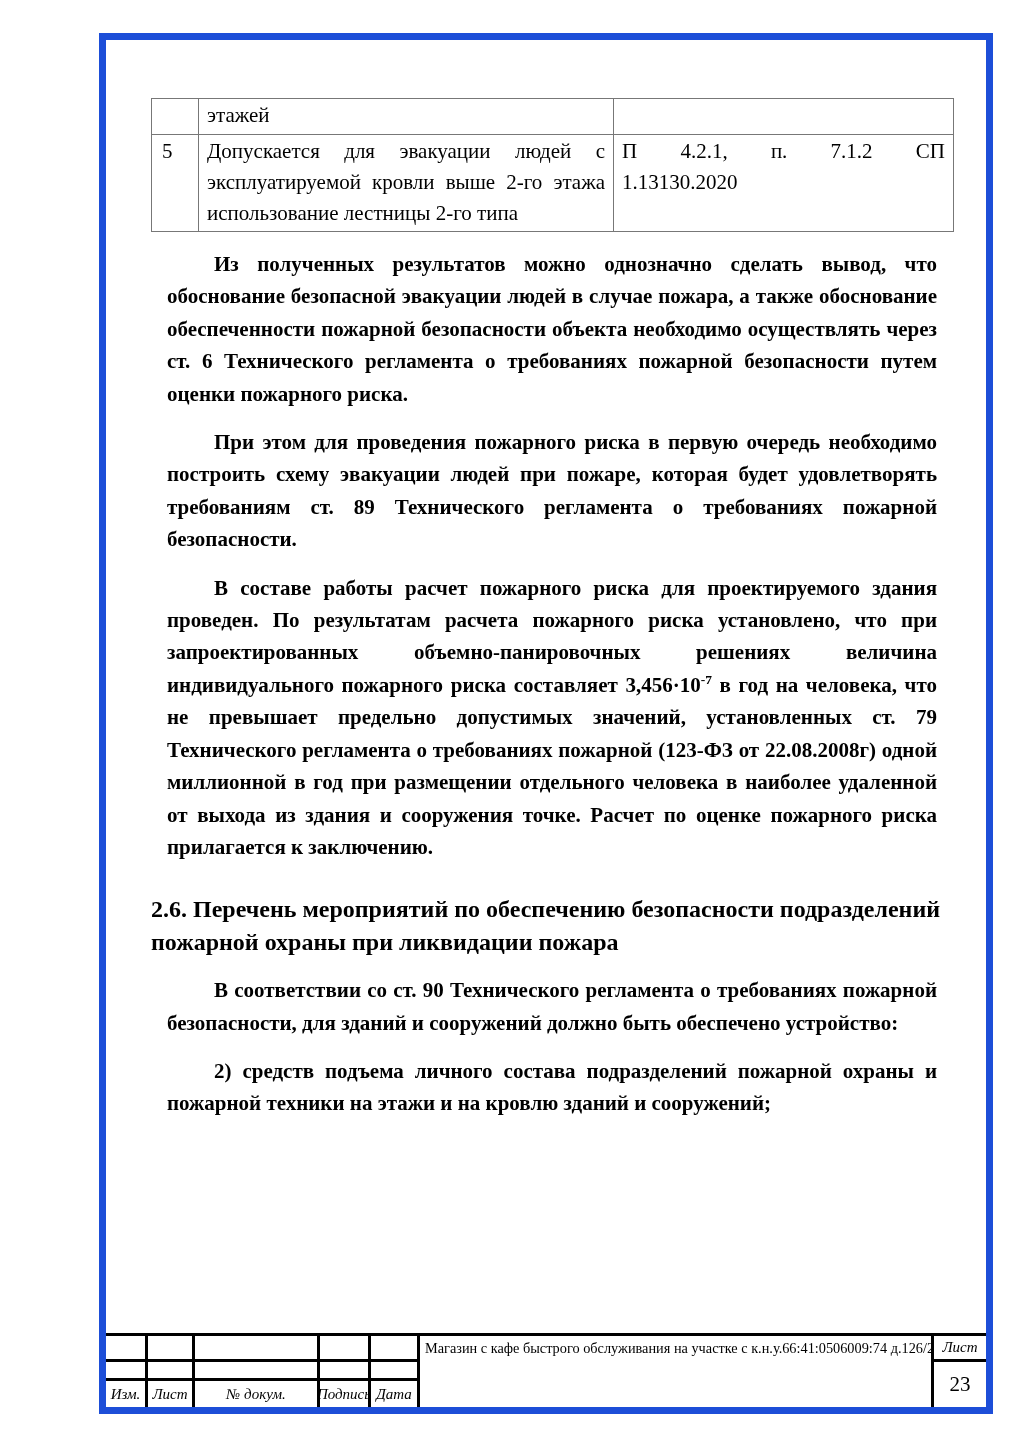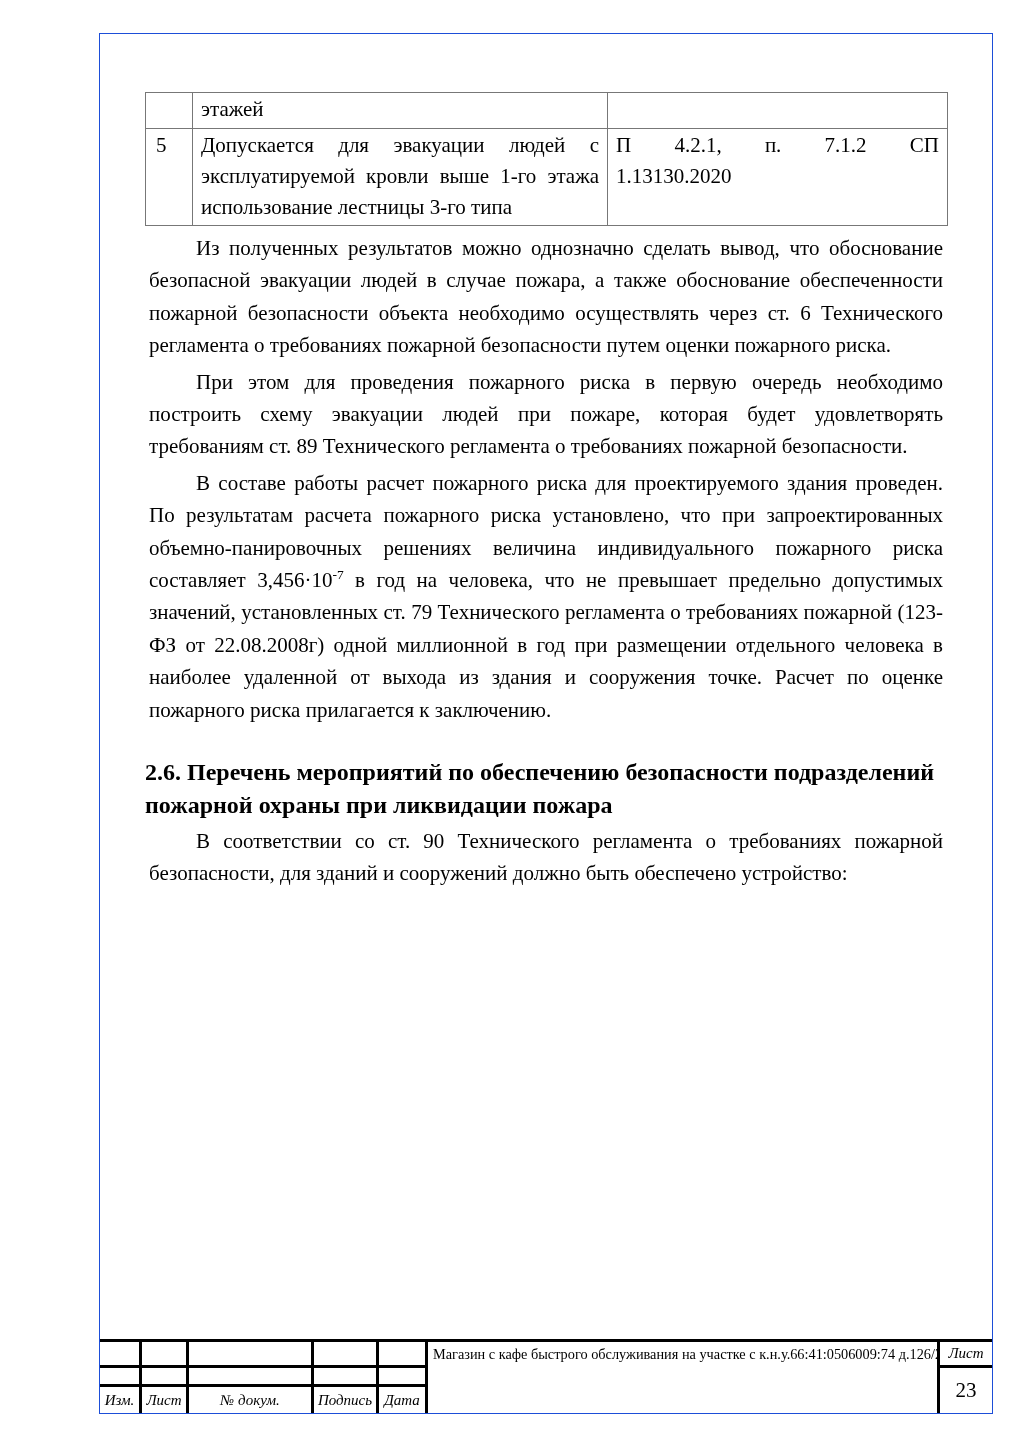"этажей" .frame { border: 1px solid #1d4ed8 -> 7px solid #1d4ed8 }
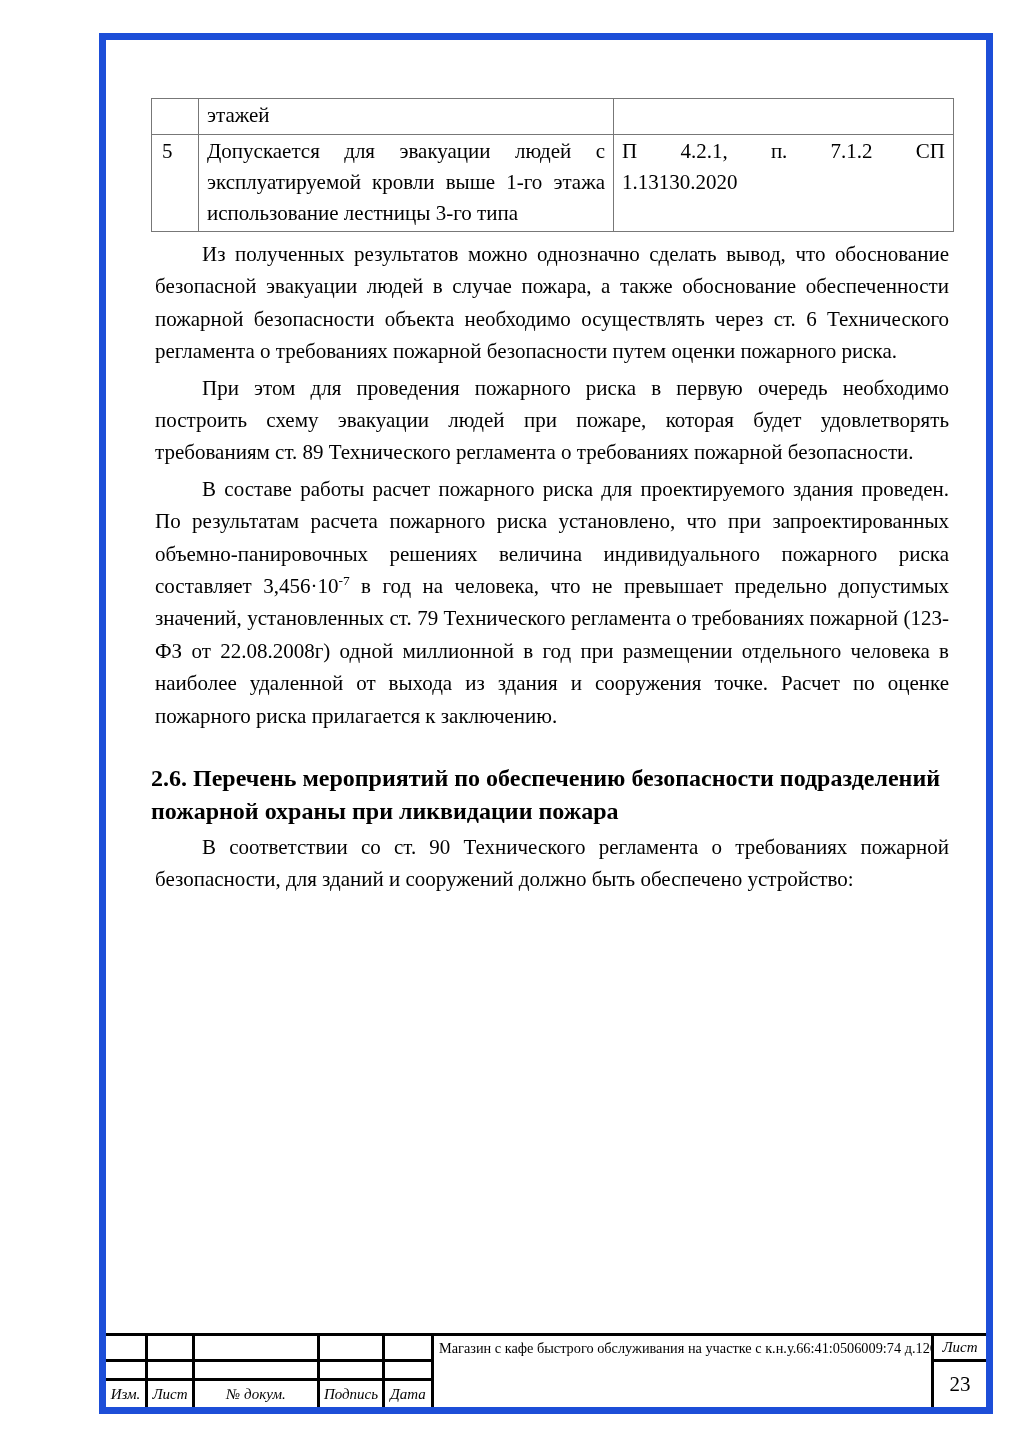"Допускается для эвакуации людей с" td.c-req { text: 1-го этажа использование лестницы 3-го -> 2-го этажа использование лестницы 2-го }
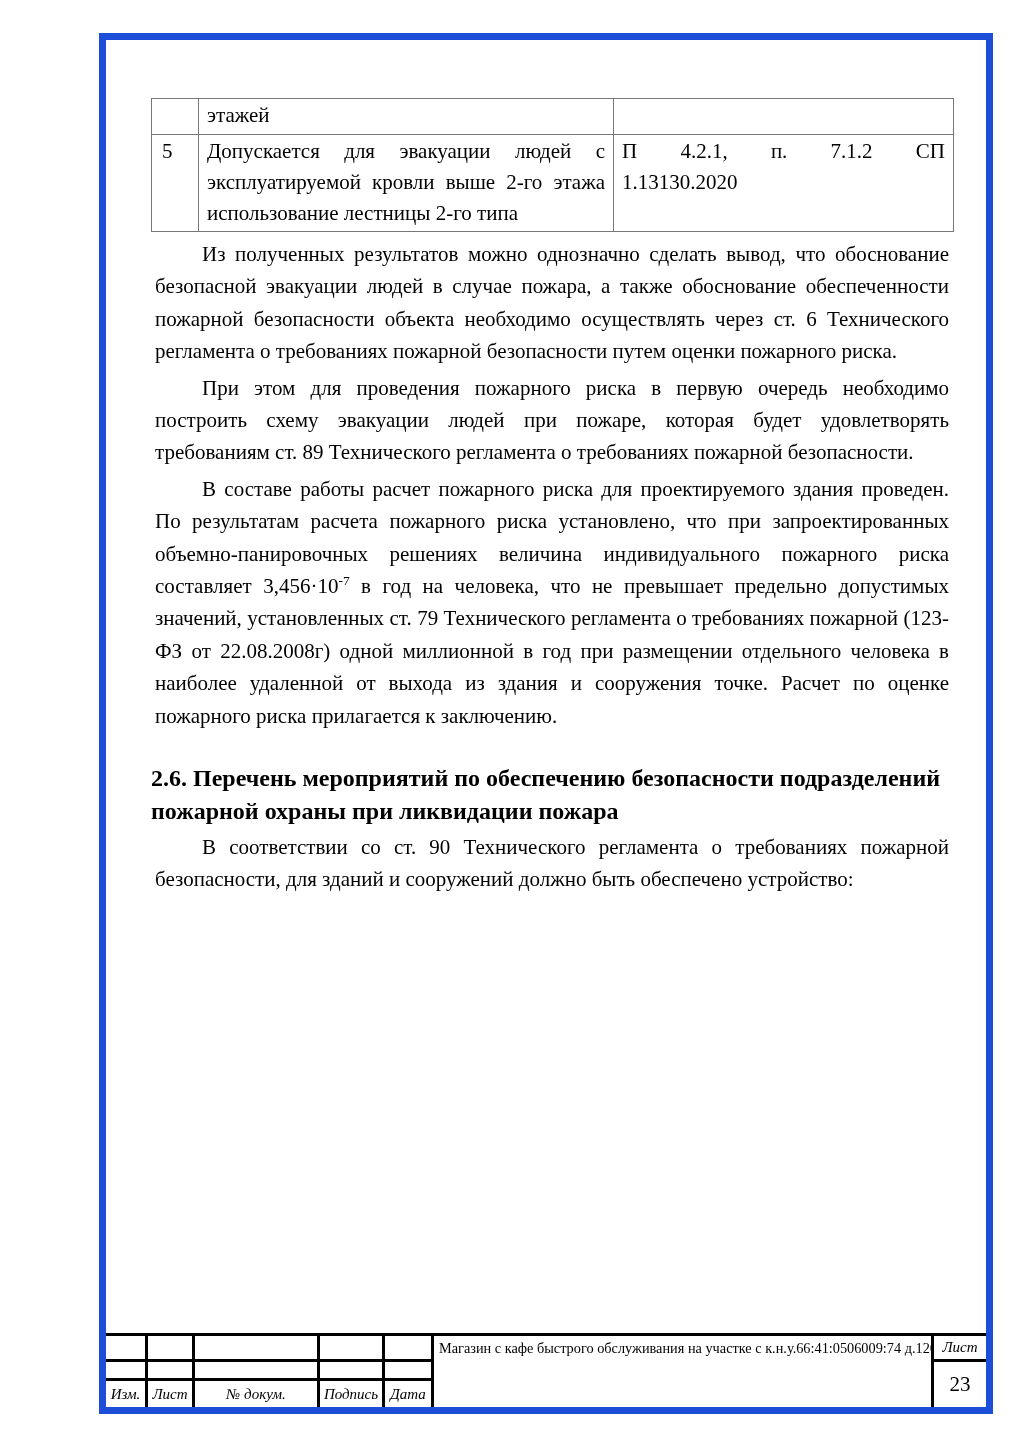"Из полученных результатов можно" .para { font-weight: none -> bold; margin: 4px -> 16px }
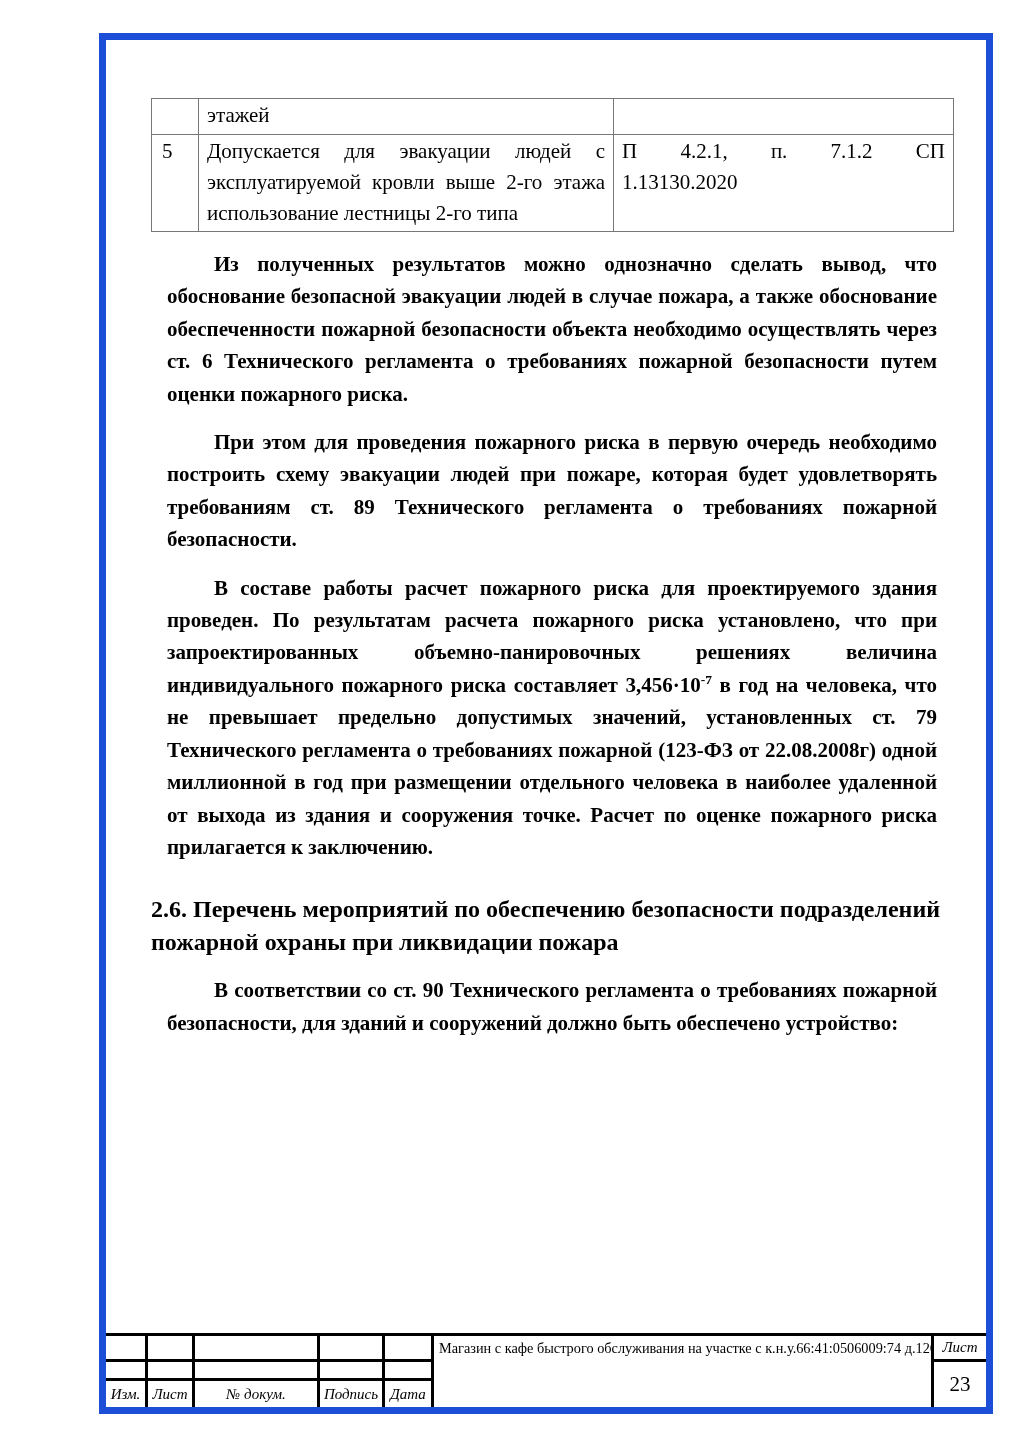"2) средств подъема личного состава" p.para { html: none -> <p>2) средств подъема личного состава подразделений пожарной охраны и пожарной техники на этажи и на кровлю зданий и сооружений;</p> }
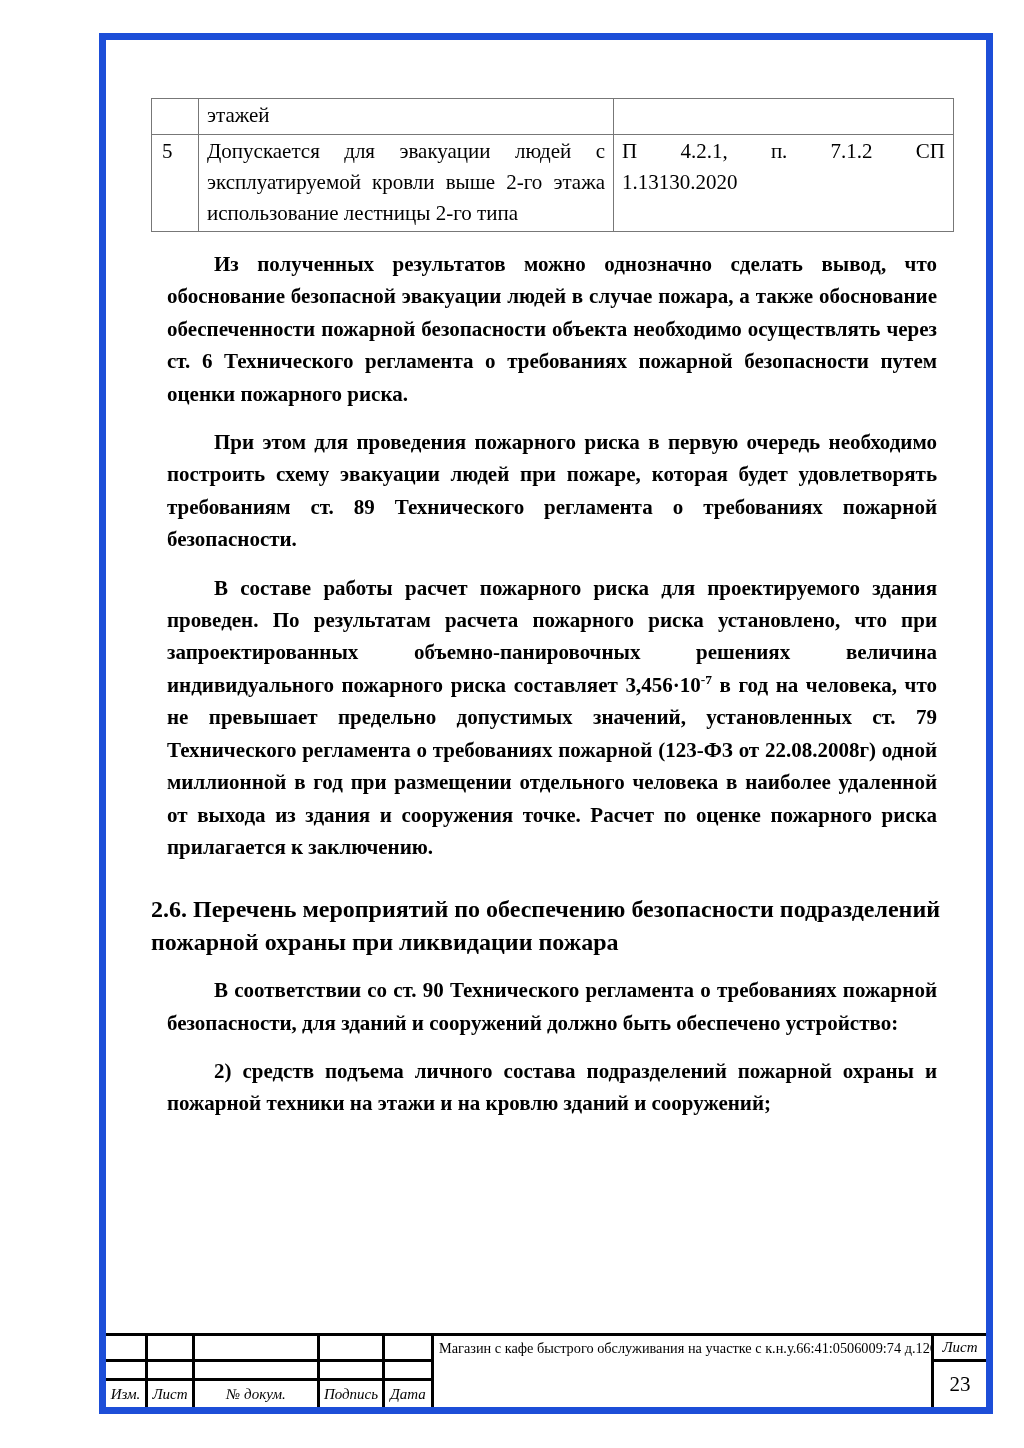"Подпись" .scol-sign { width: 65px -> 51px }
